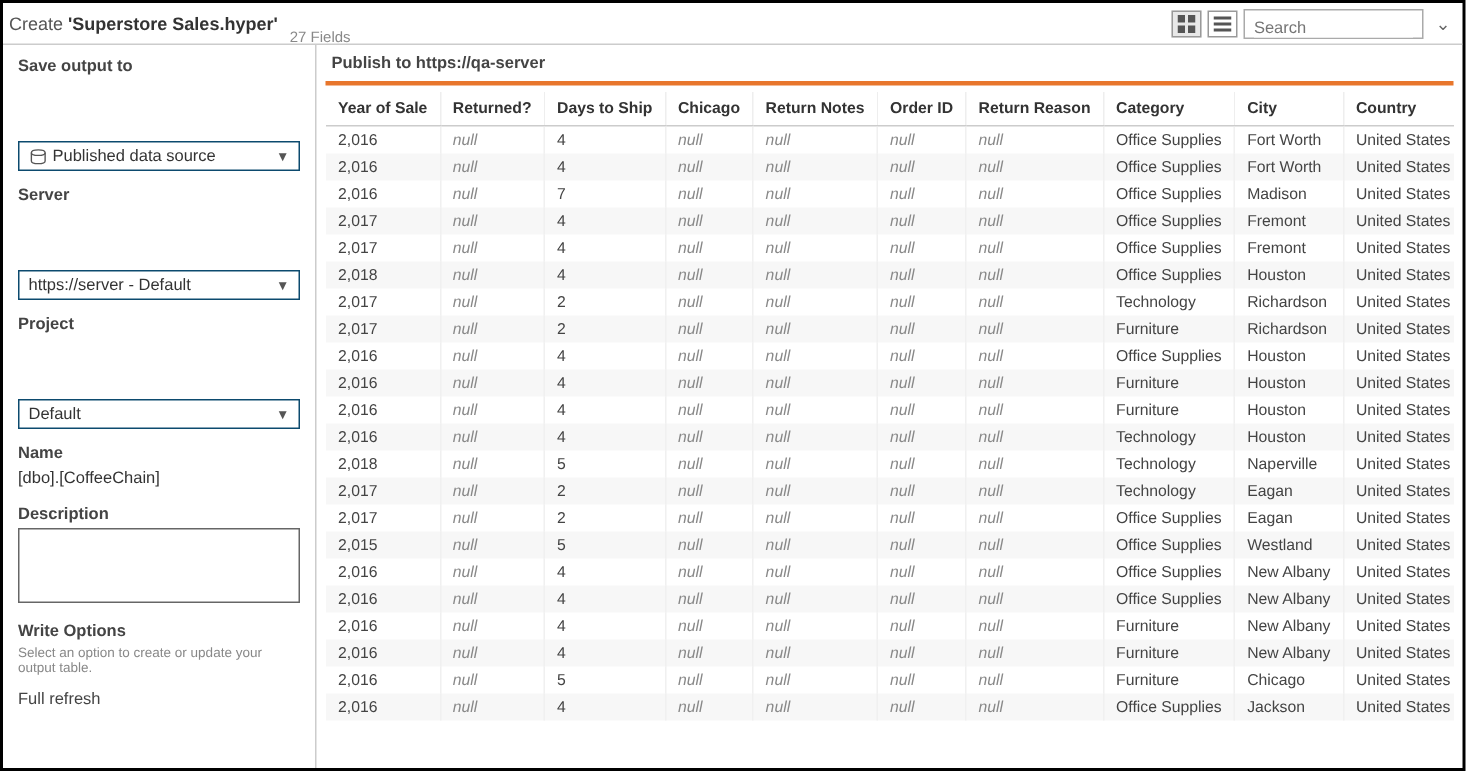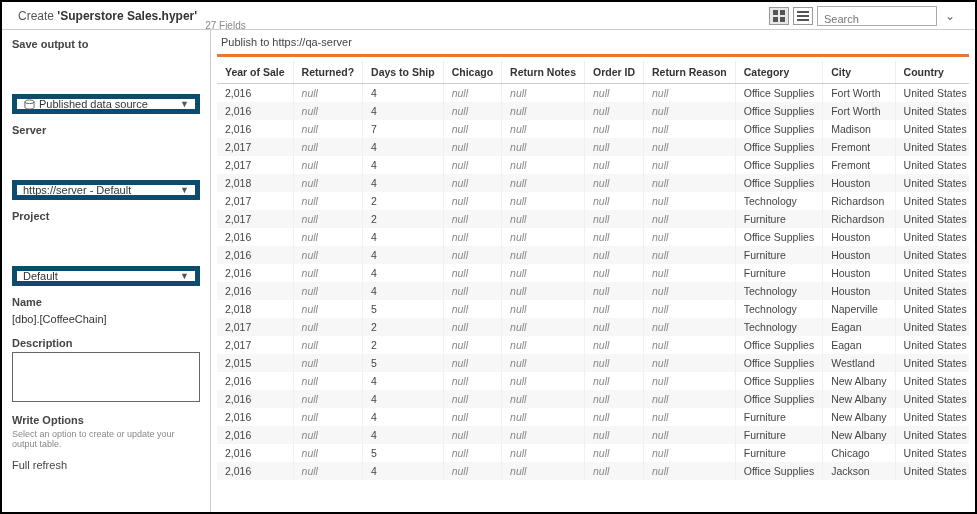"Create 'Superstore Sales.hyper'" .header { padding: 4px 16px -> 4px 4px }
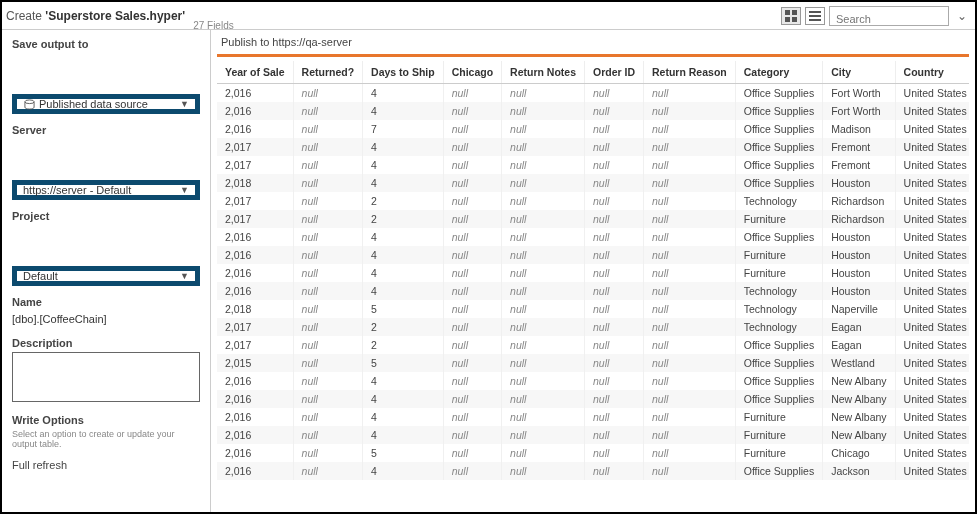"Publish to https://qa-server" .publish-bar { font-weight: 400 -> 700 }
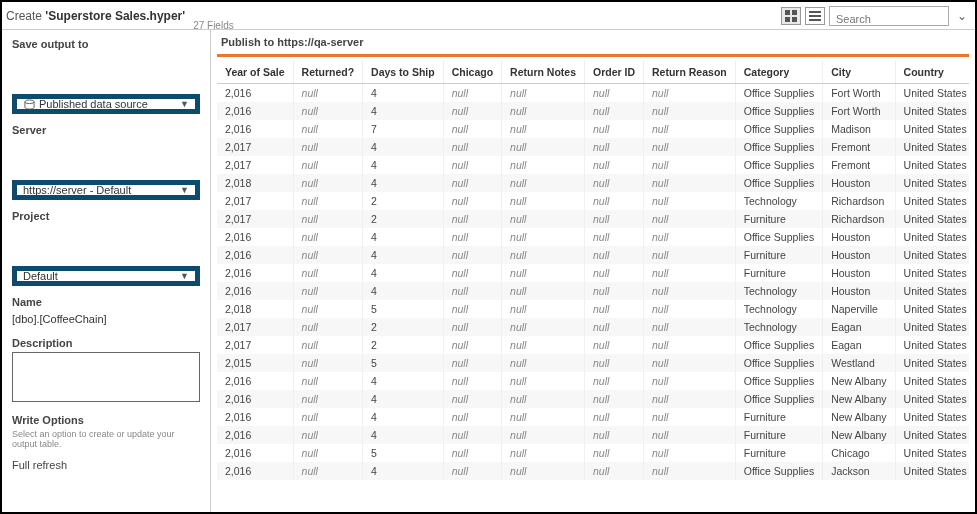"Published data source" .select-like { border: 5px solid #0c4a6e -> 1px solid #0c4a6e }
